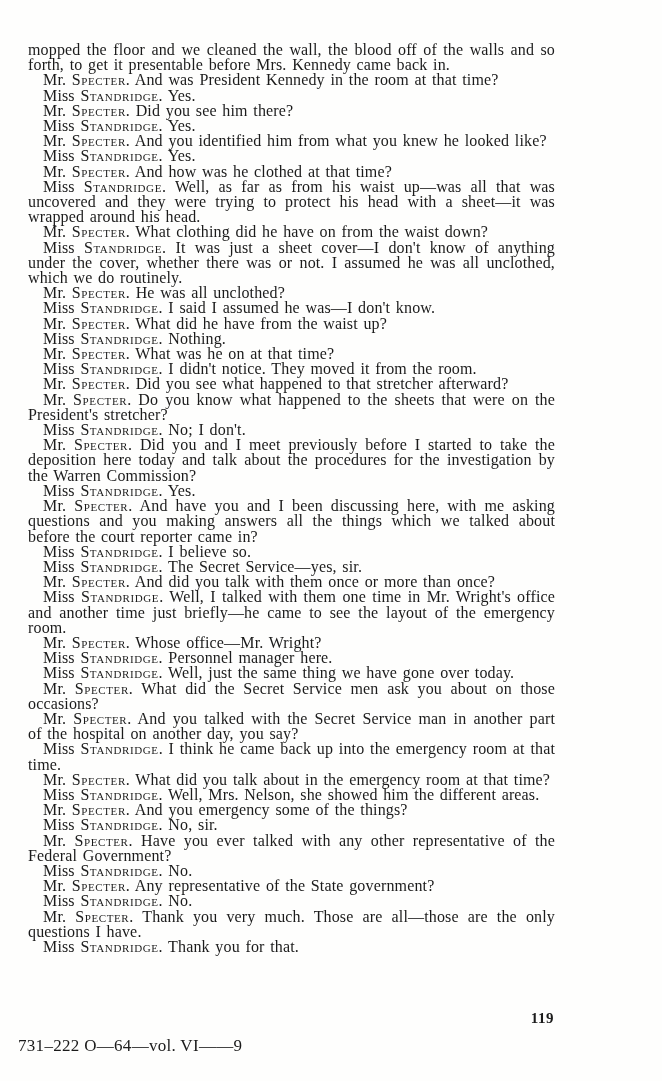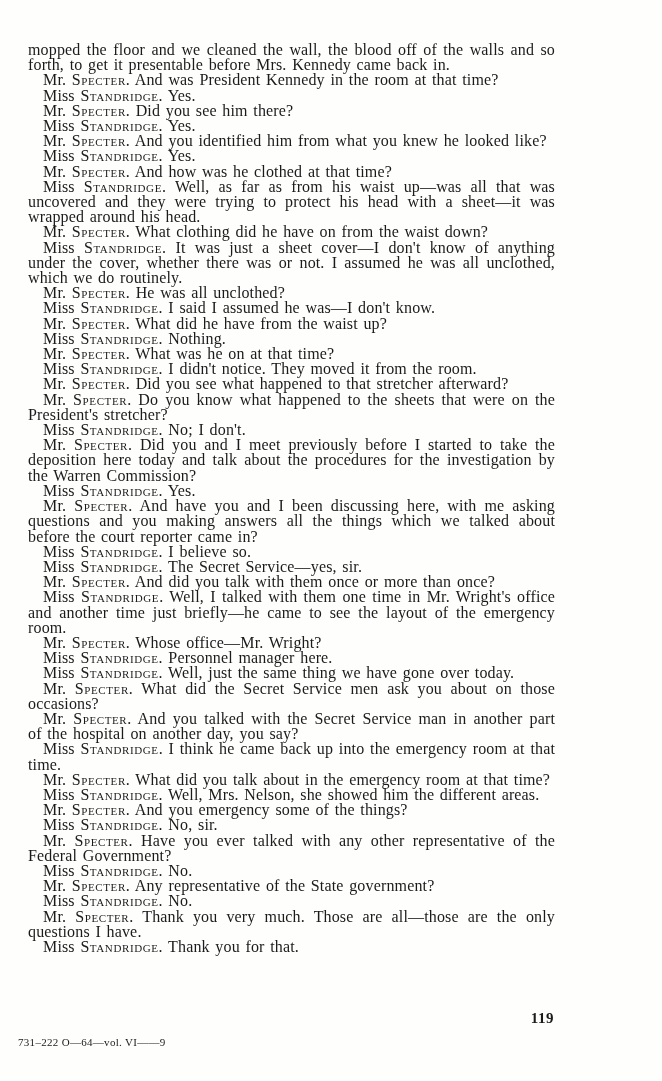"731–222 O—64—vol. VI——9" .imprint { font-size: 11px -> 17px }
